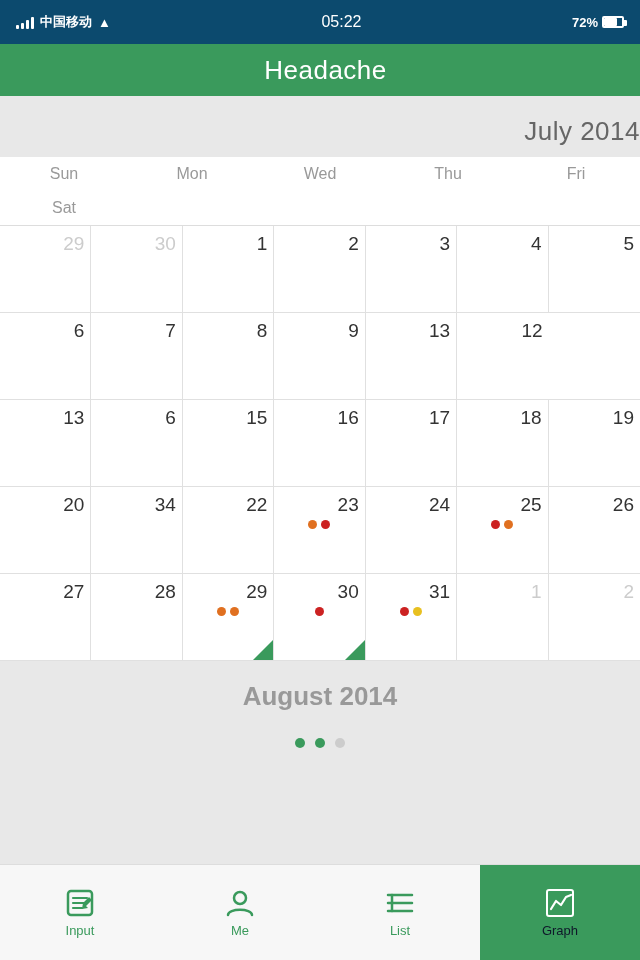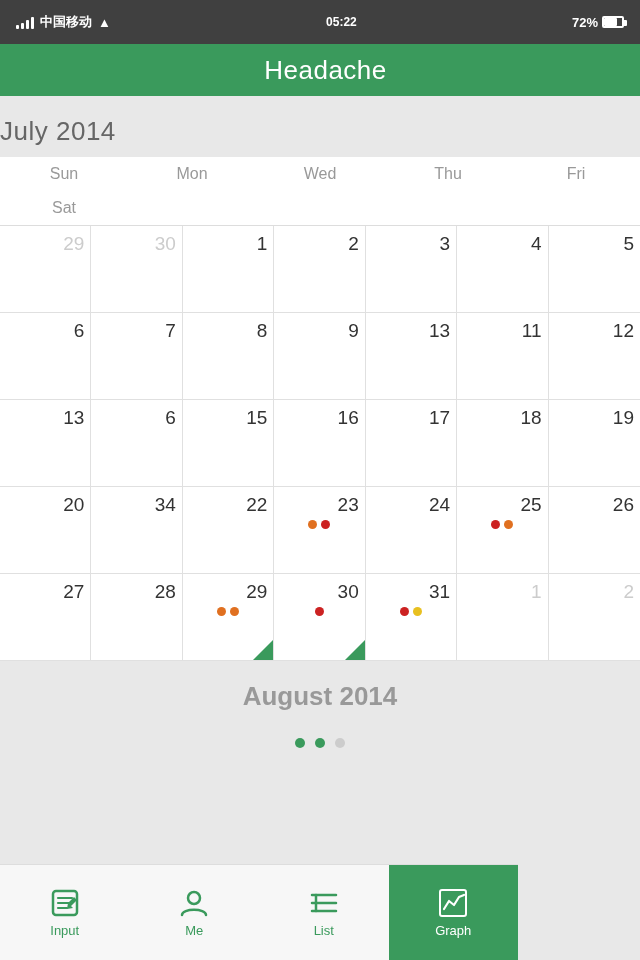"中国移动" .status-bar { background: #404040 -> #0c4a6e }
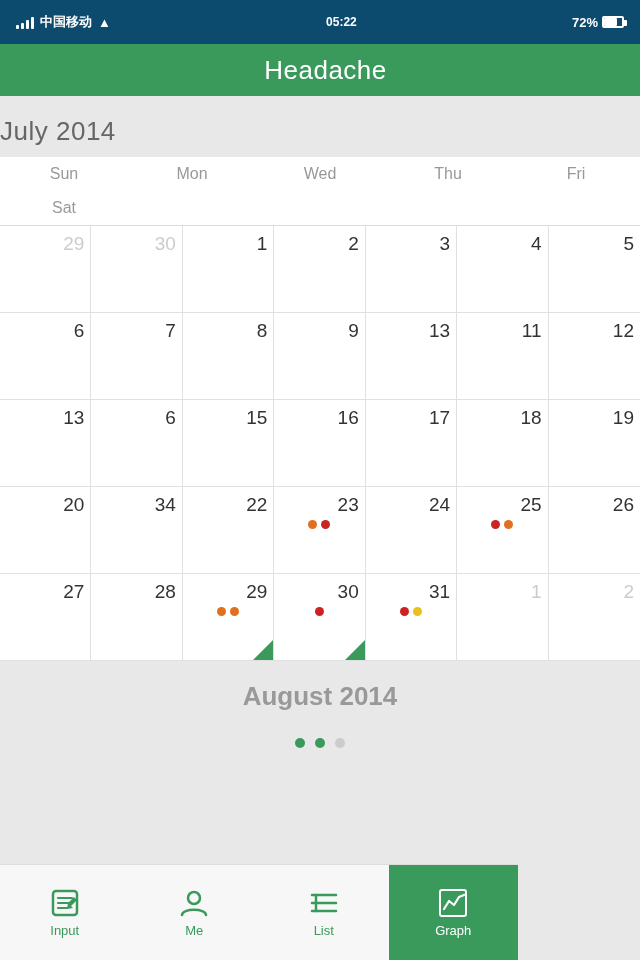"05:22" .status-bar .time { font-size: 12px -> 16px; font-weight: 700 -> 400 }
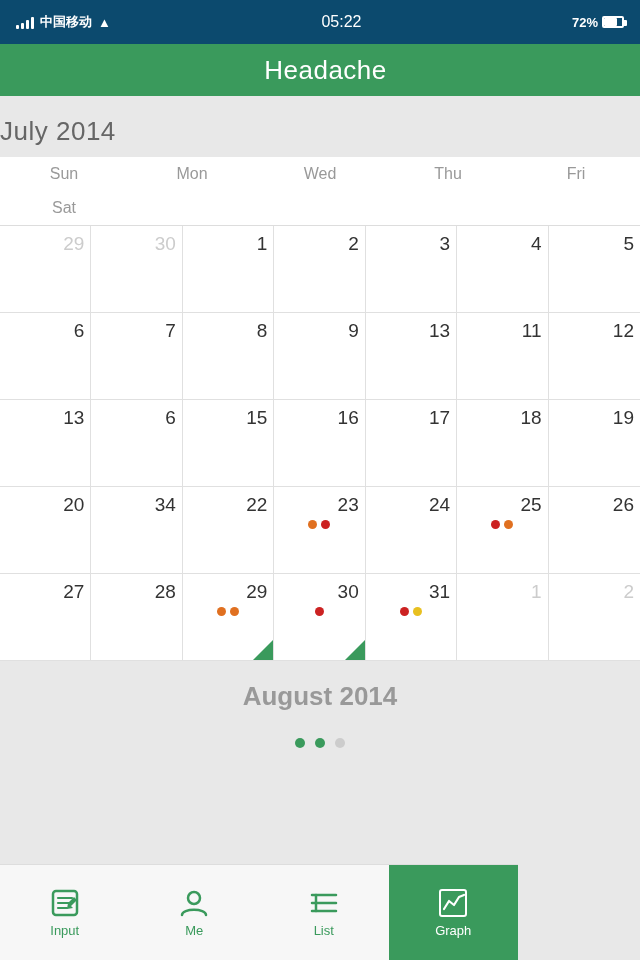"July 2014" .month-label { text-align: left -> right }
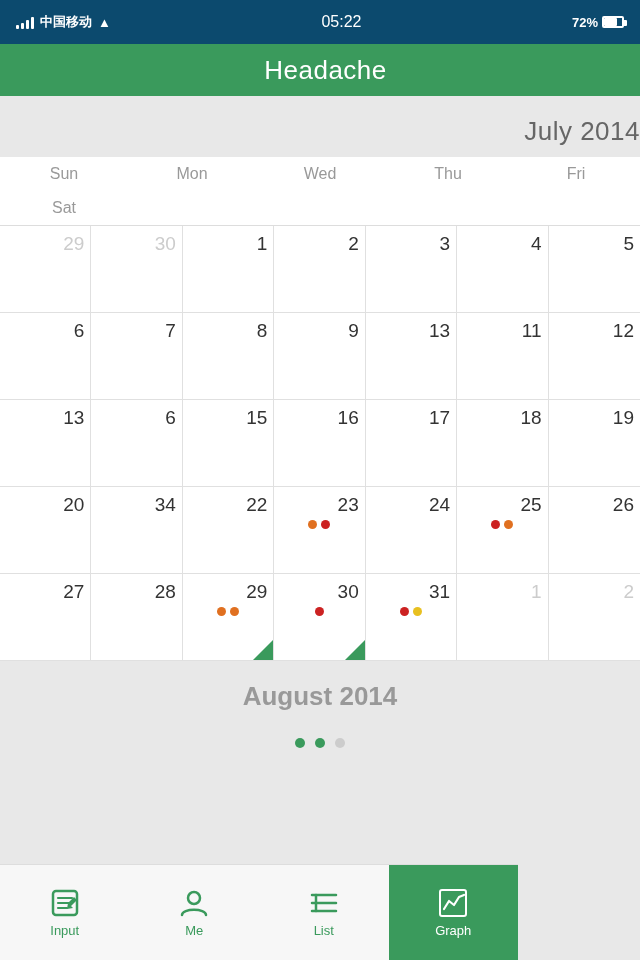"11" div.calendar-day { html: <div> <span>11</span> </div> -> none }
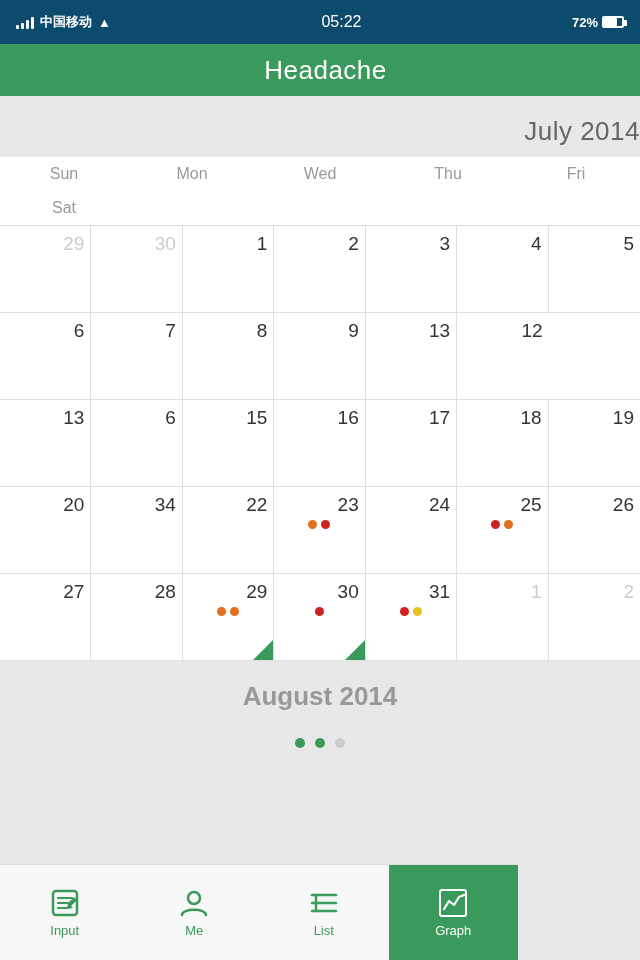"Input" .tab-bar { width: 518px -> 640px }
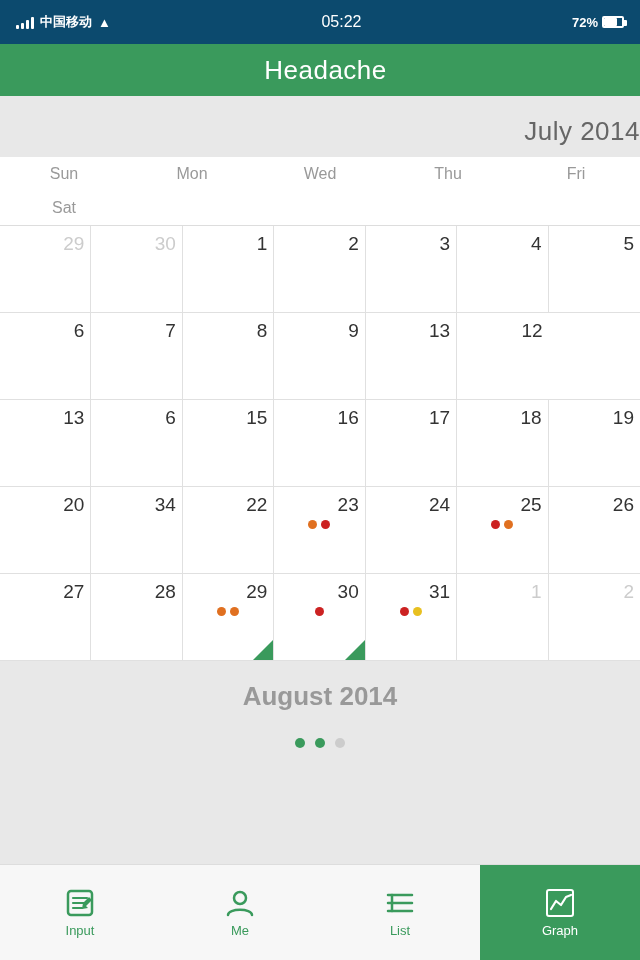"Graph" .tab-item.active .tab-label { color: #ffffff -> #0f172a }
